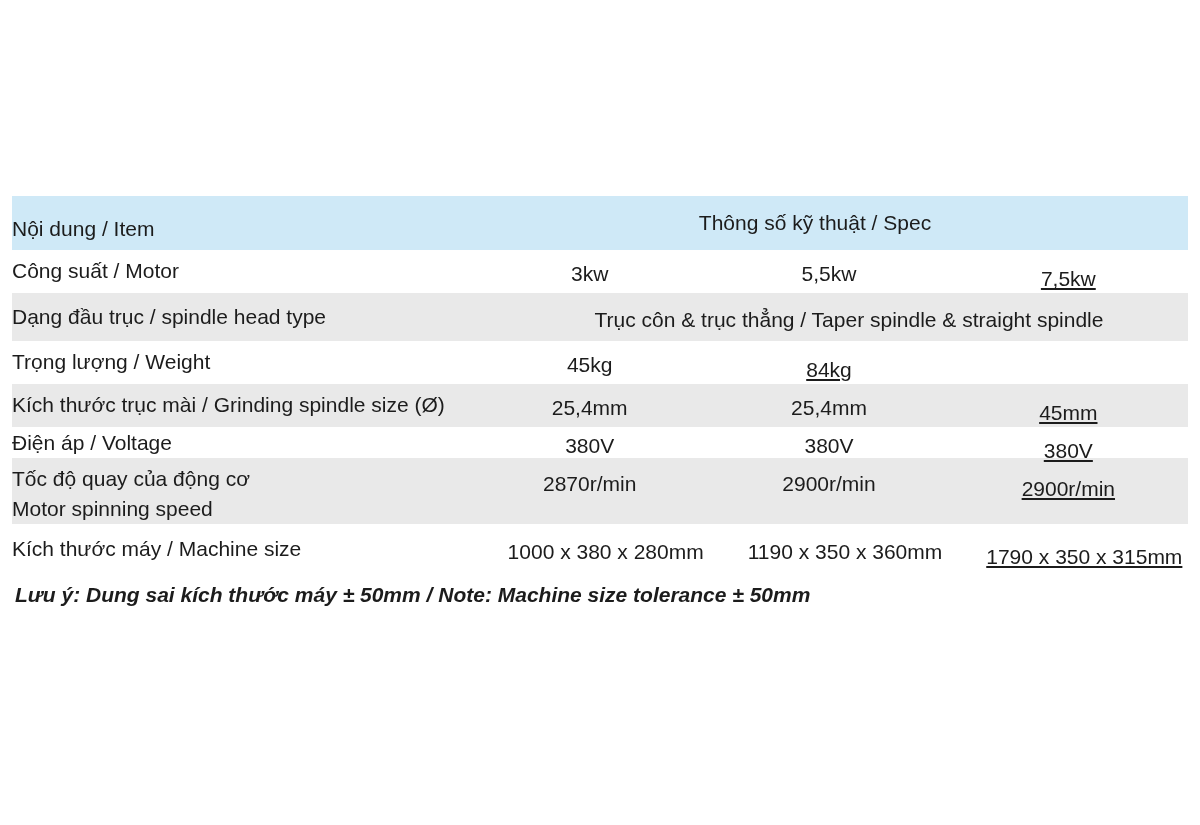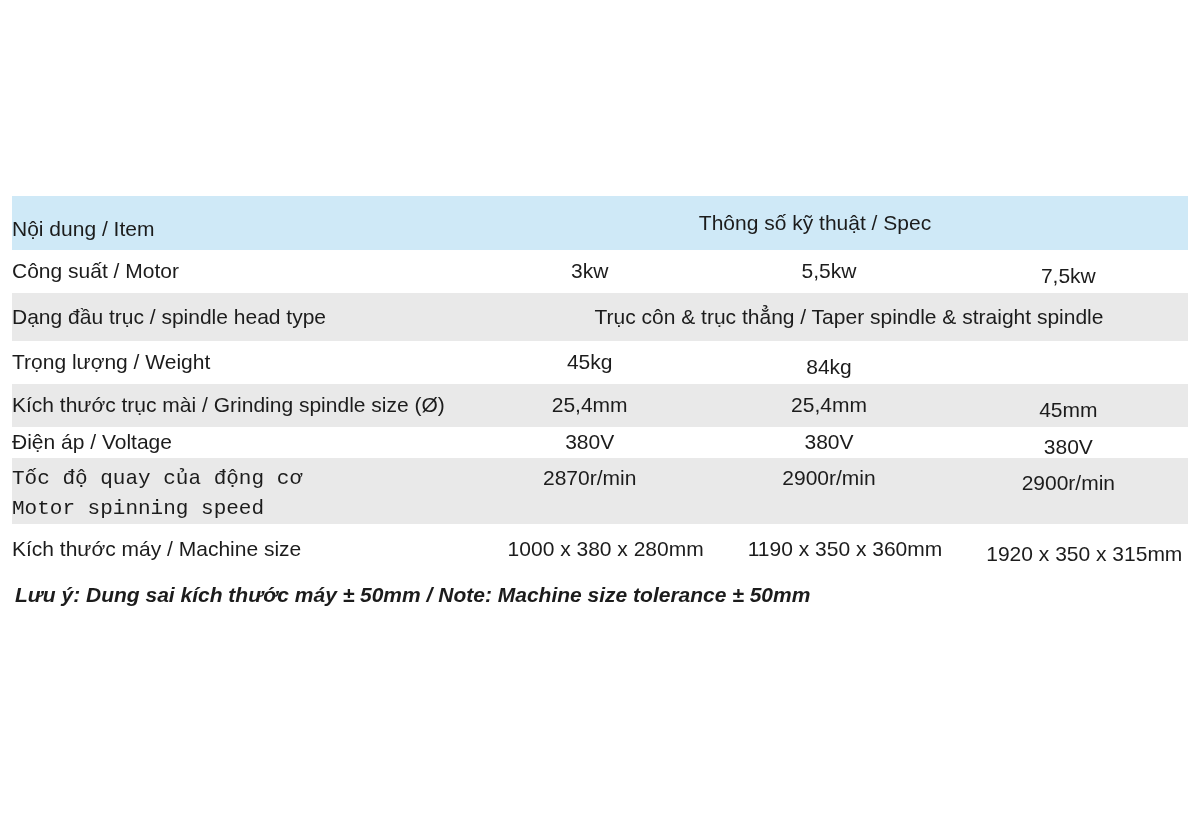"3kw" .cell.value { margin-top: none -> 6px }
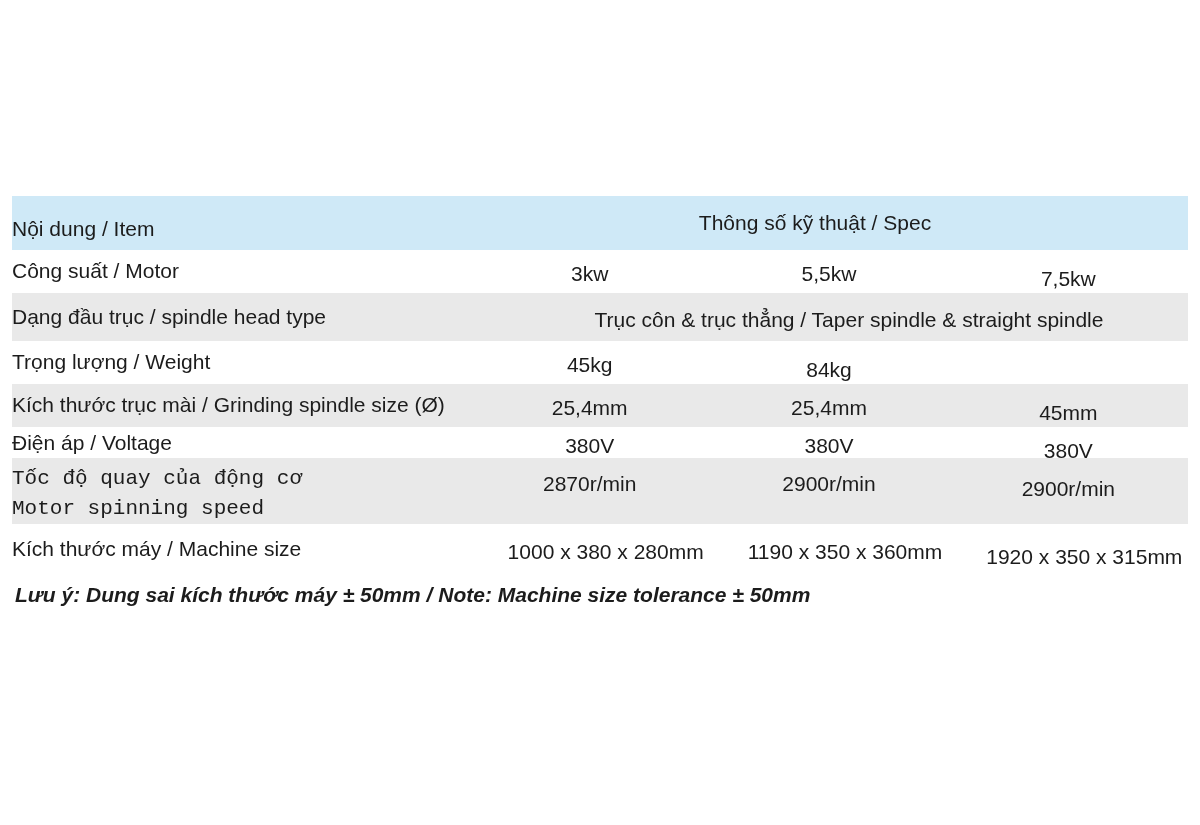"7,5kw" .cell.v3 { text-decoration: none -> underline }
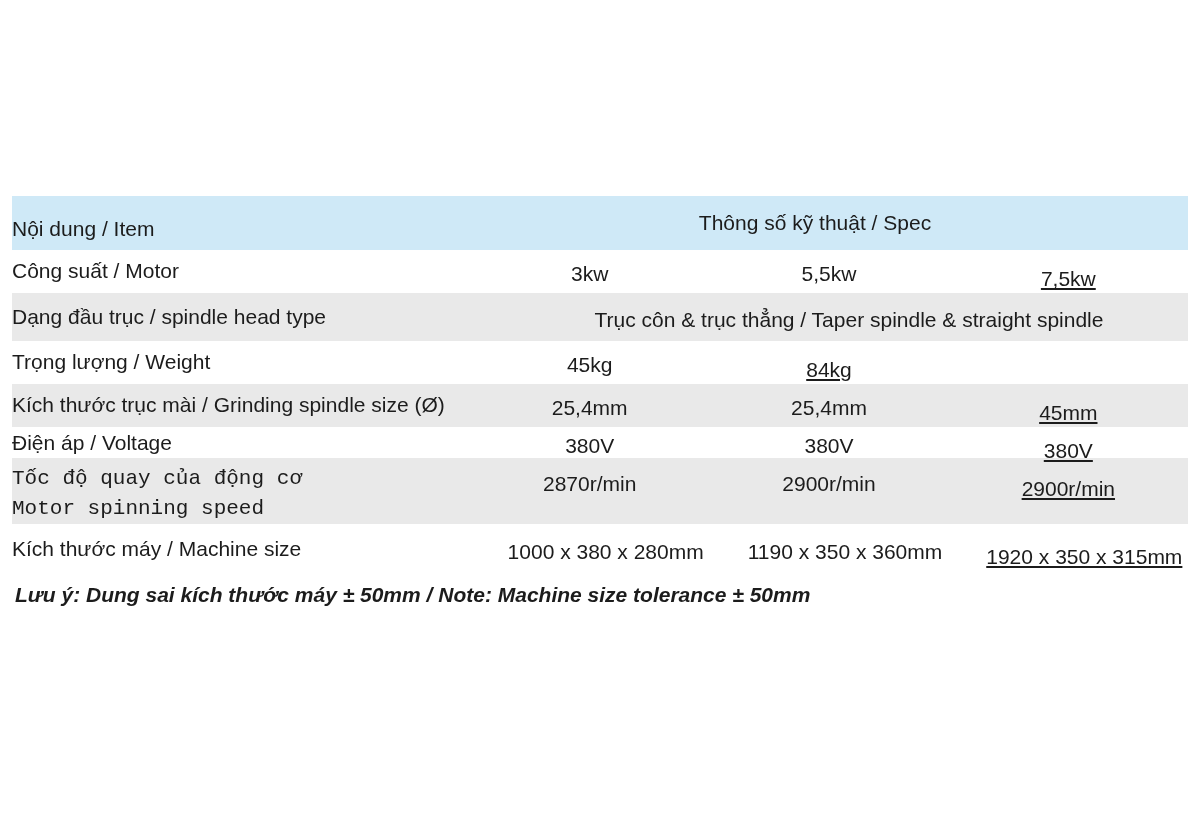"Tốc độ quay của động" .row-double .cell.label { font-family: Liberation Mono, monospace -> none }
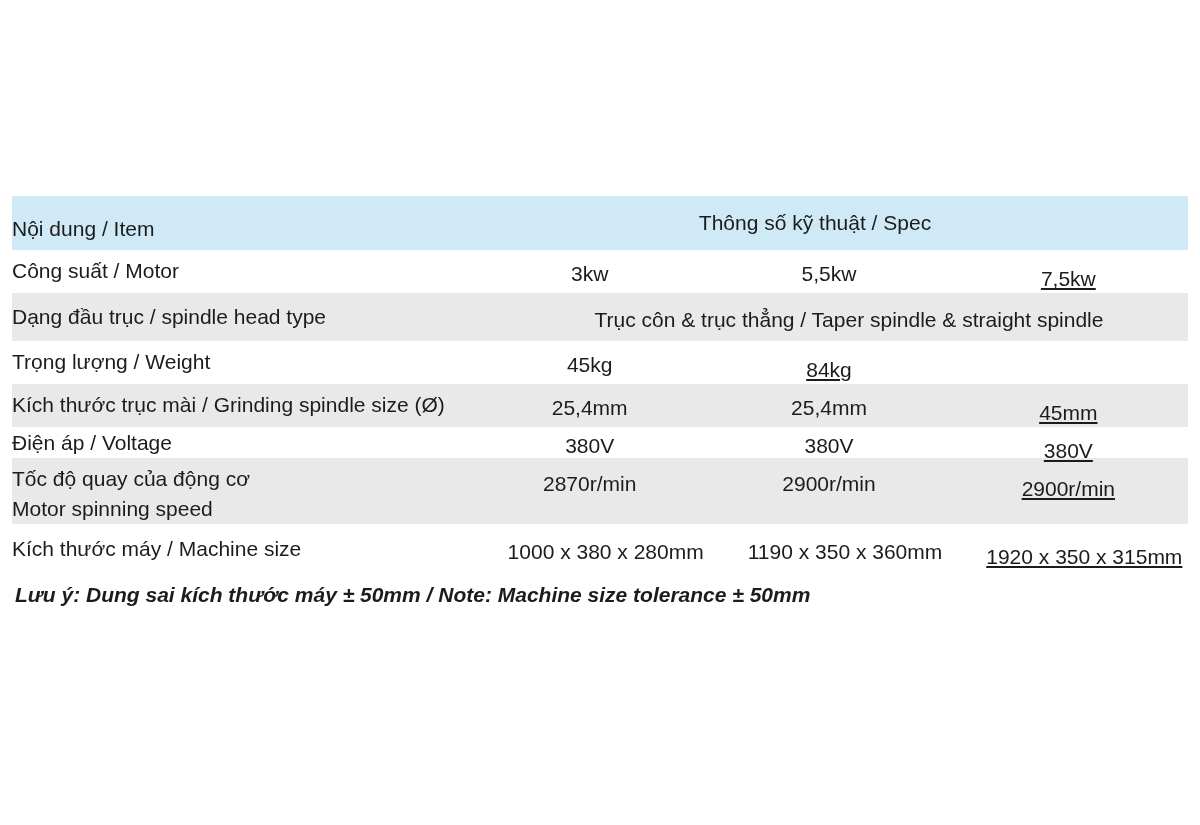"1920 x 350 x 315mm" div.cell { text: 1920 -> 1790 }
